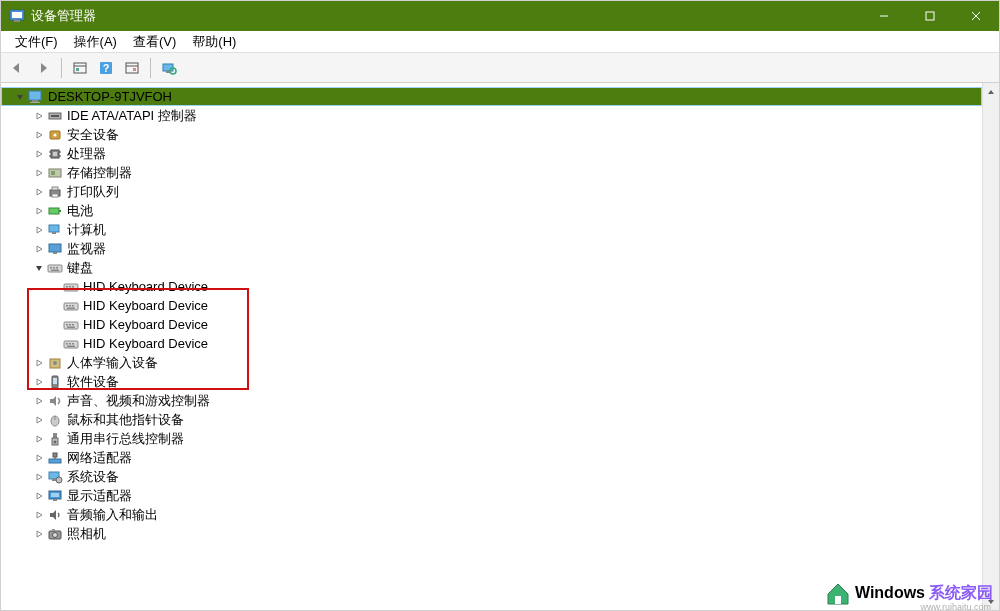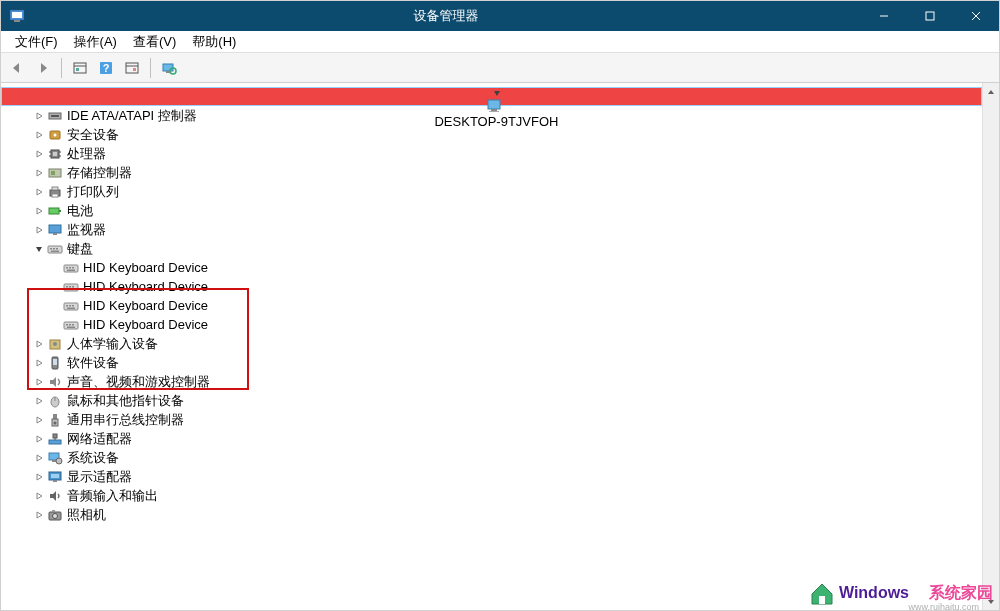"设备管理器" .titlebar { background: #0c4a6e -> #4d7c0f; text-align: center -> none }
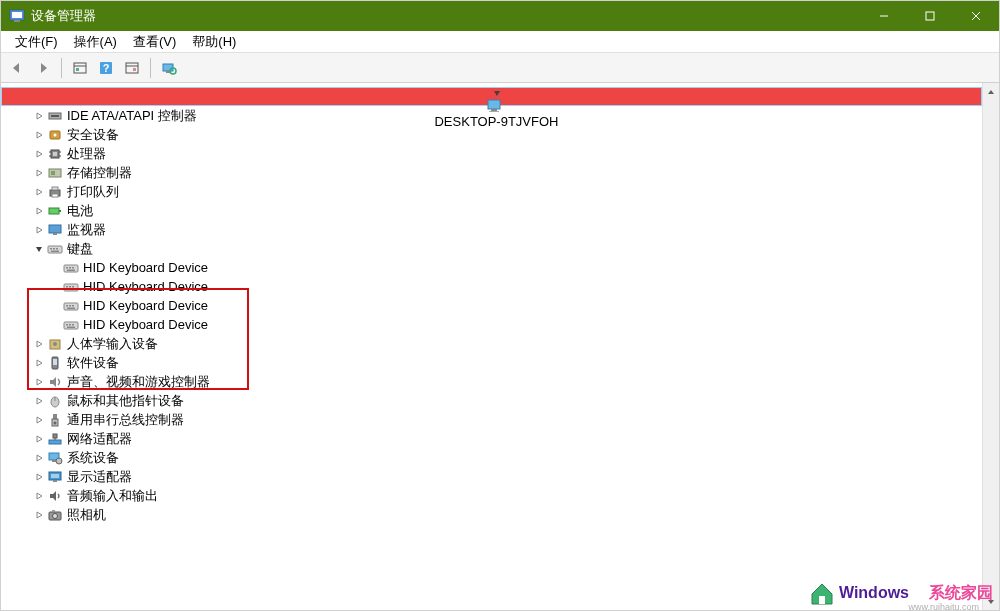"DESKTOP-9TJVFOH" .tree-node.selected { background: #ef4444 -> #4d7c0f; flex-direction: column -> none }
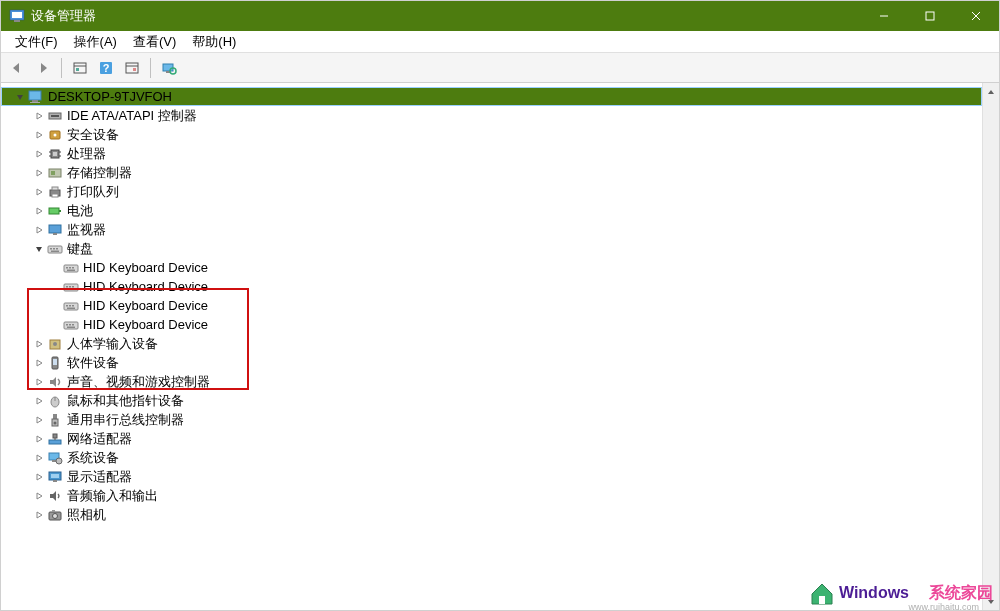"计算机" div.tree-node { html: none -> <div> <span> <svg> <path></path> </svg> </span> <span> <svg> <rect></rect> <rect></rect> </svg> </span> <span>计算机</span> </div> }
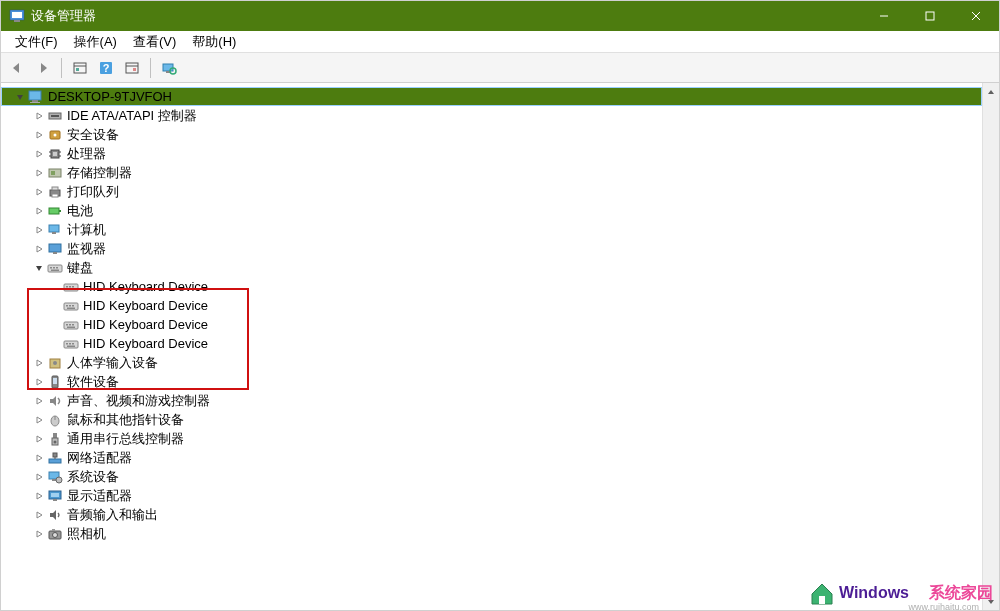"Windows" .wm-text { color: #4c1d95 -> #000000 }
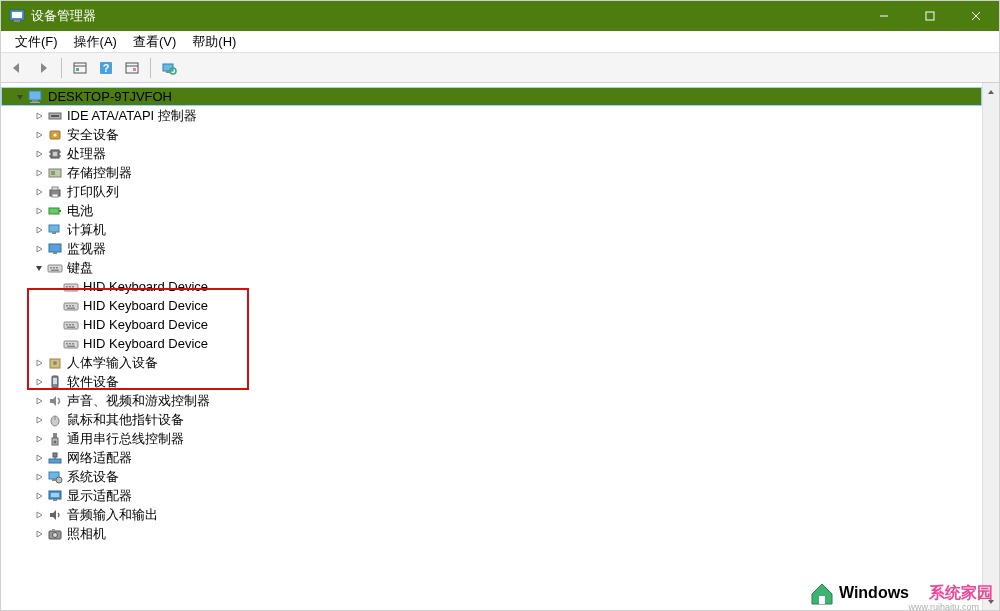"系统家园" .wm-text2 { color: #ec4899 -> #8b5cf6; margin-left: 16px -> none }
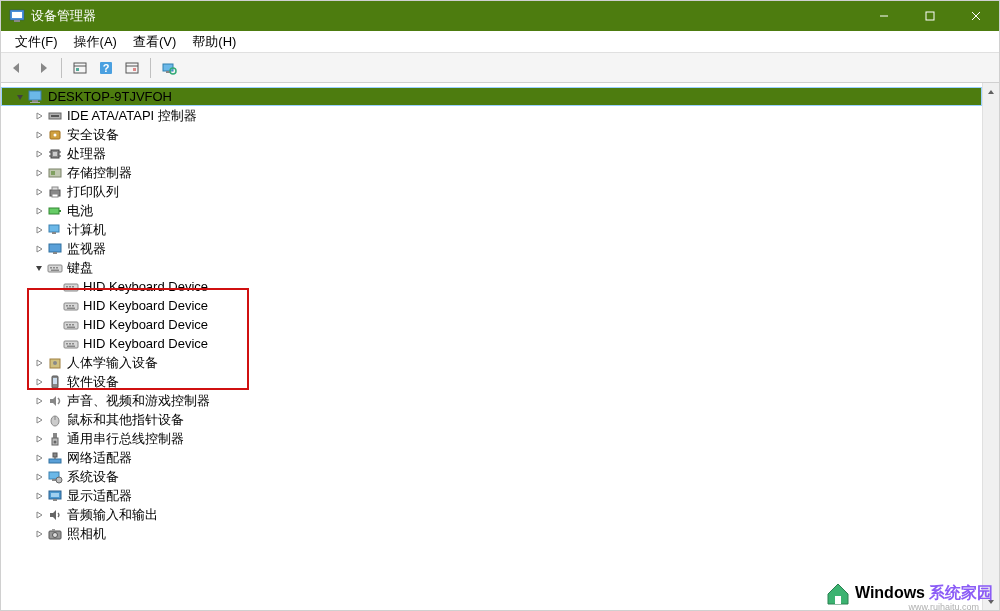"www.ruihaitu.com" .wm-url { right: 20px -> 8px }
